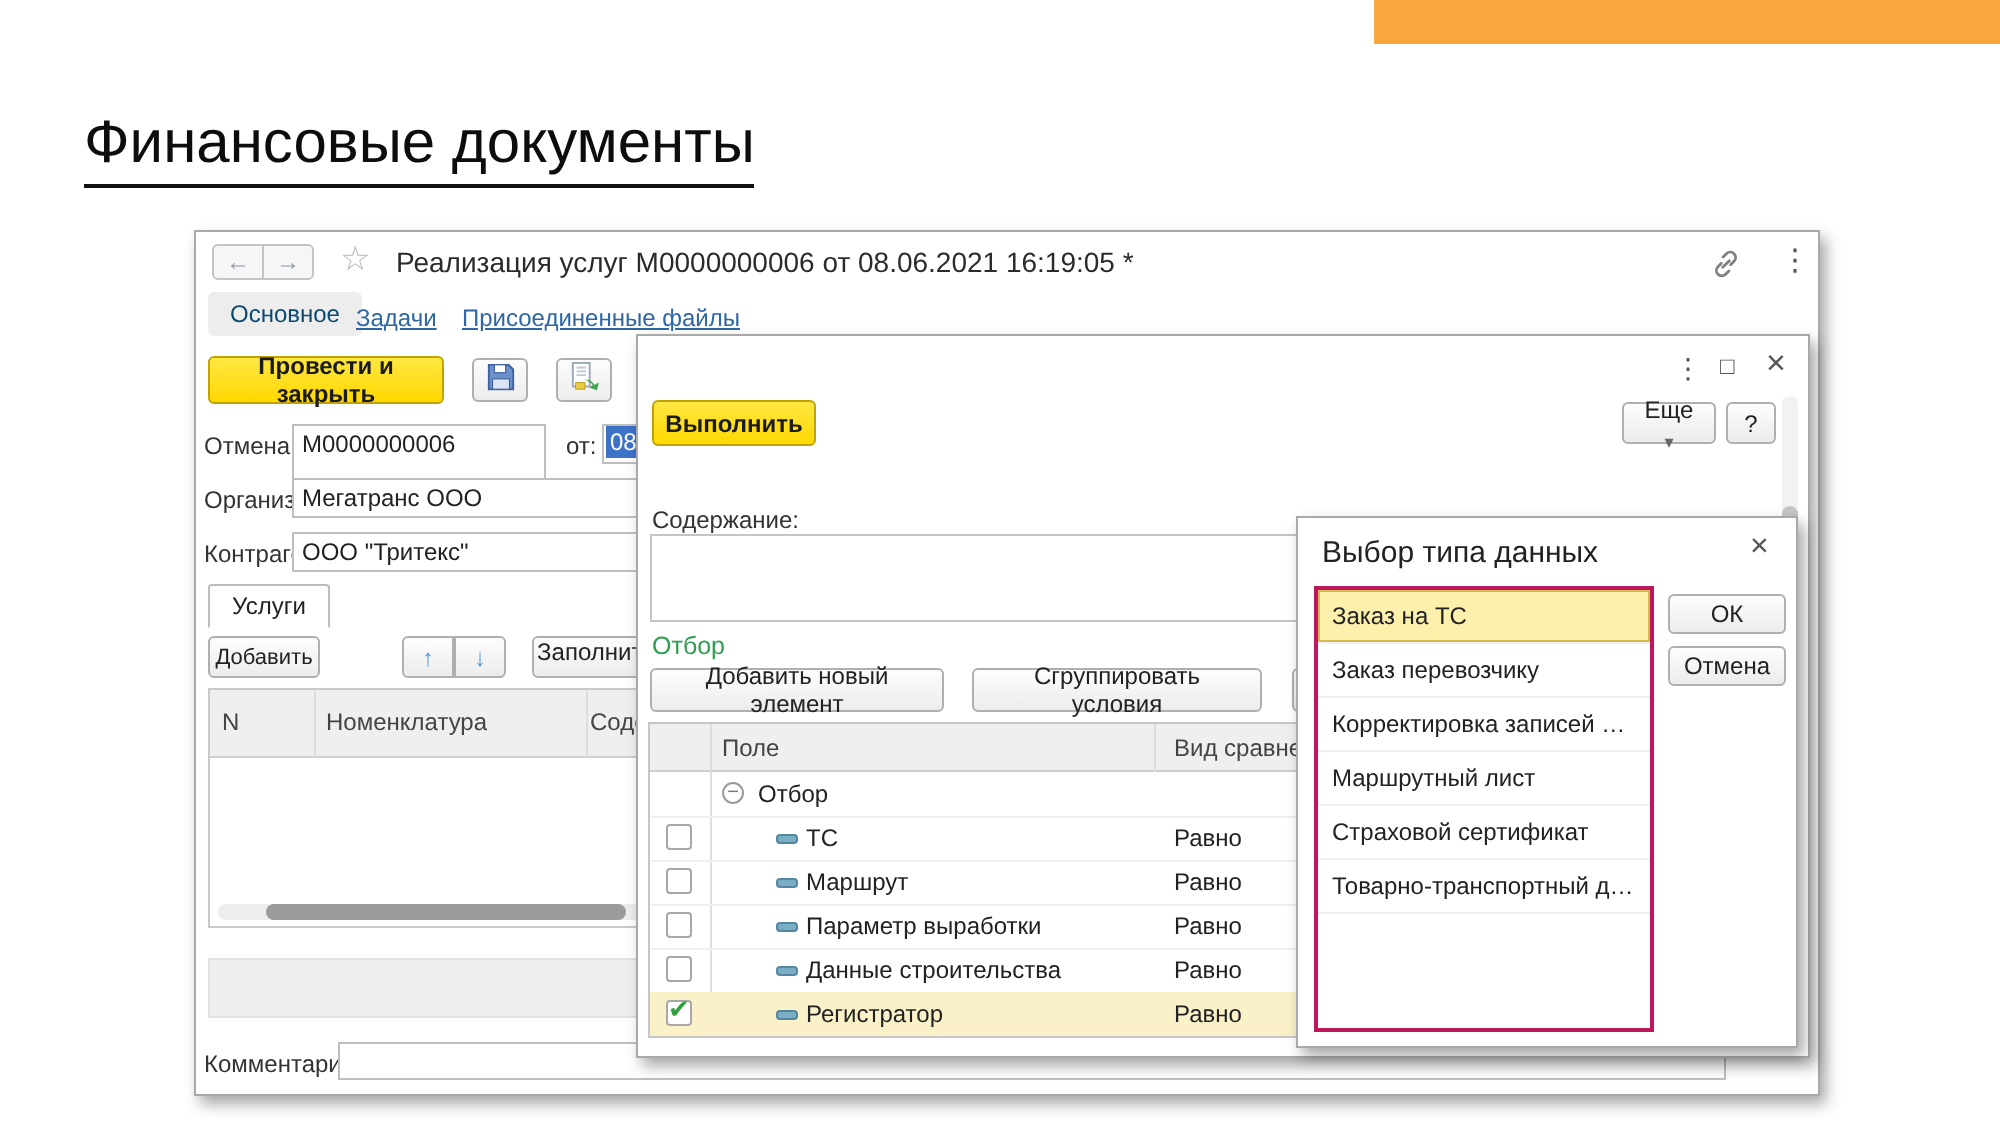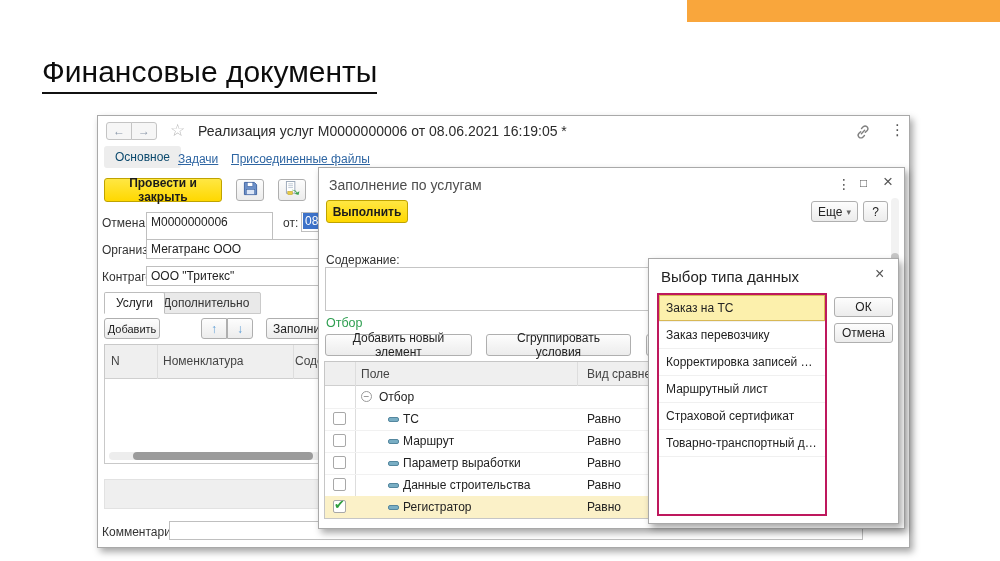"Заполнение по услугам" span.dtitle { html: <span>Заполнение по услугам</span> -> none }
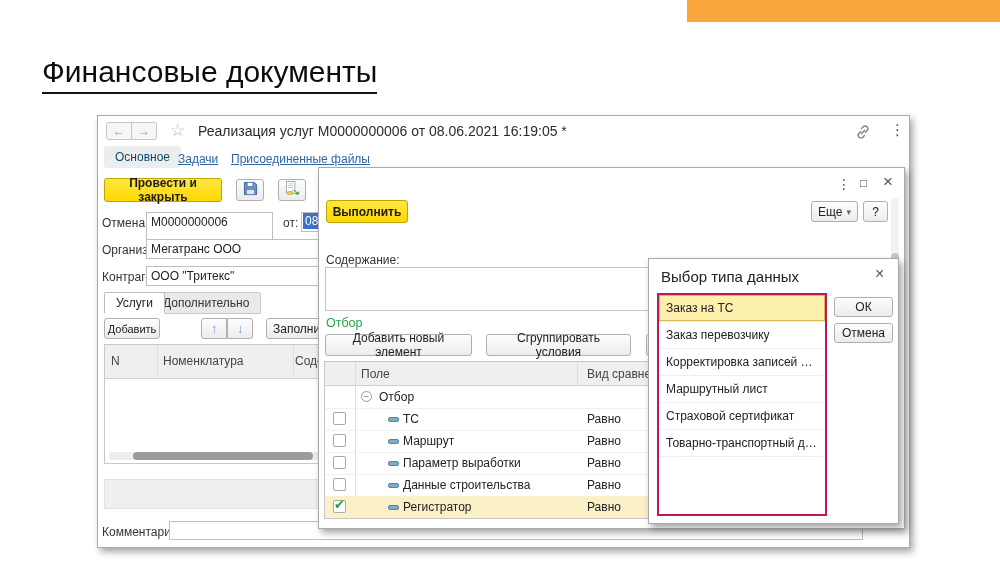"Еще" .gbtn { flex-direction: none -> column }
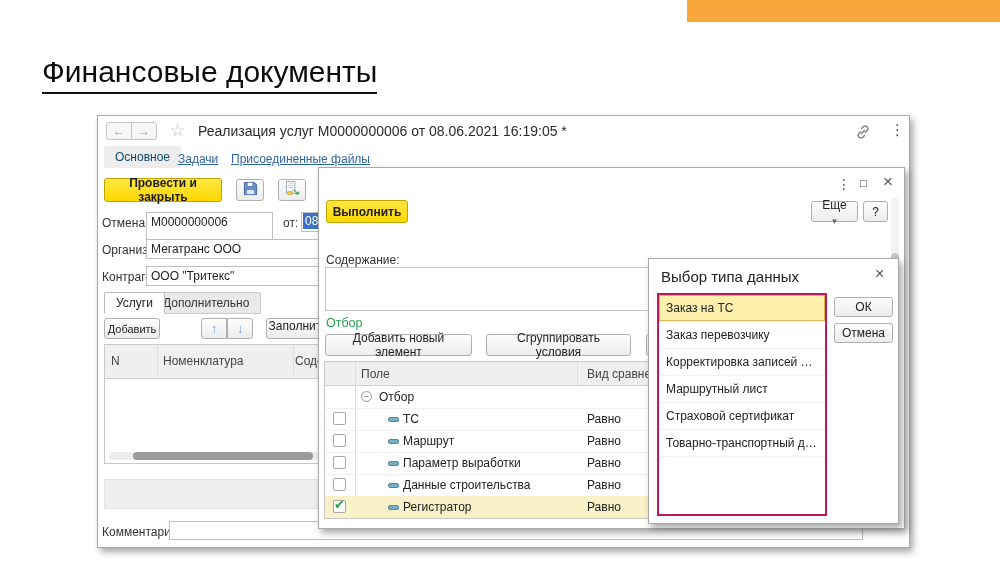"Дополнительно" span.ptab { html: <span>Дополнительно</span> -> none }
